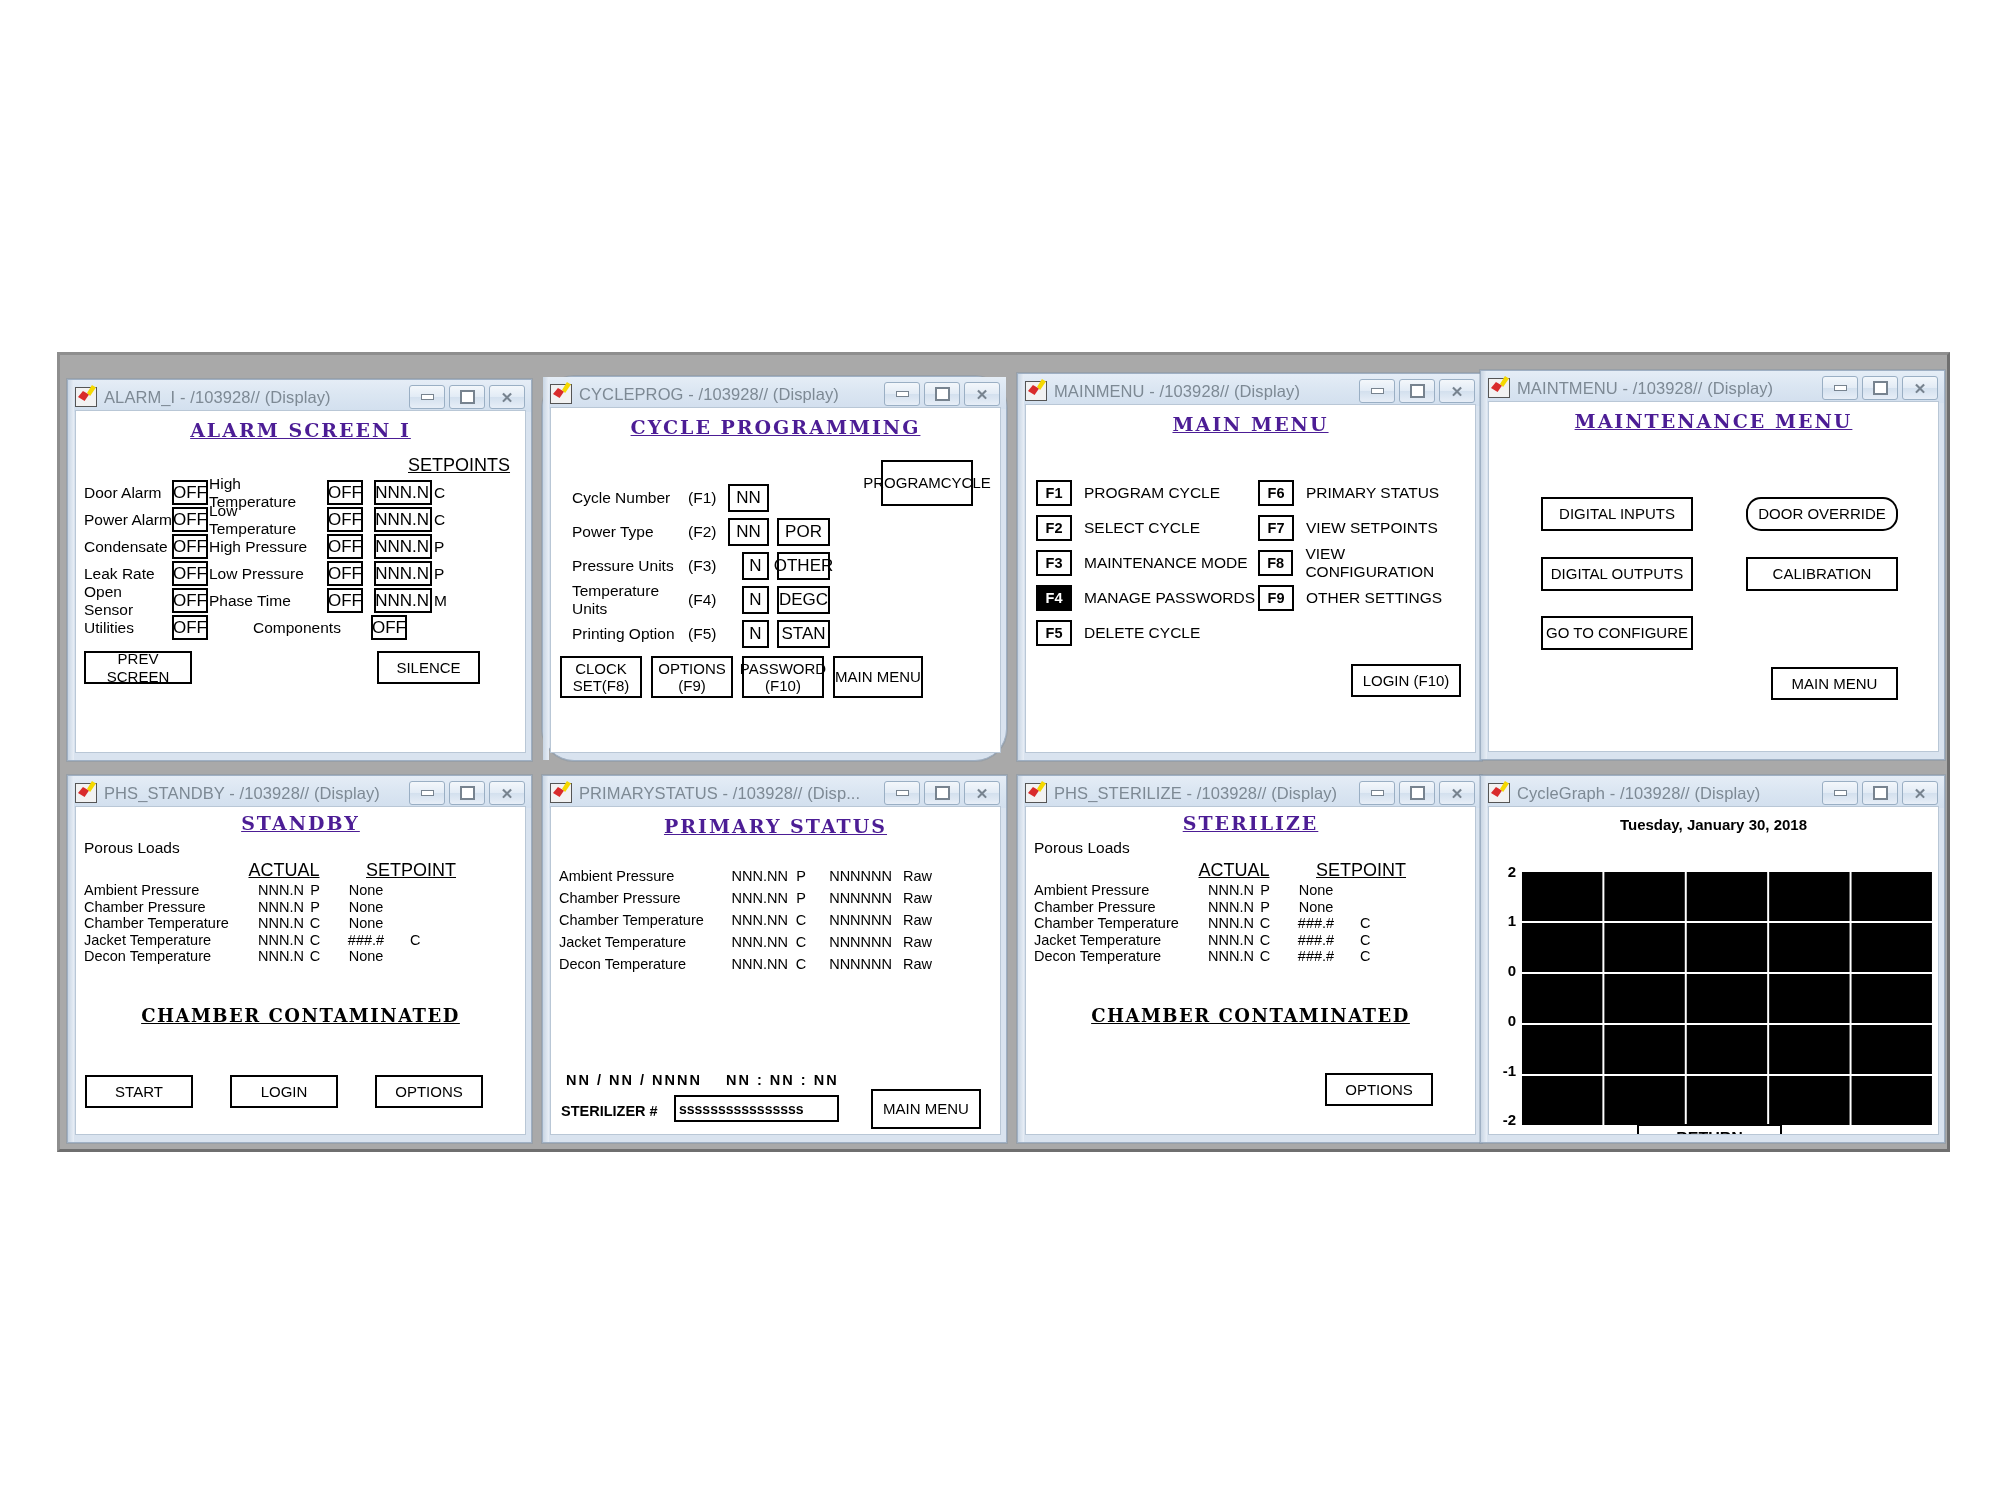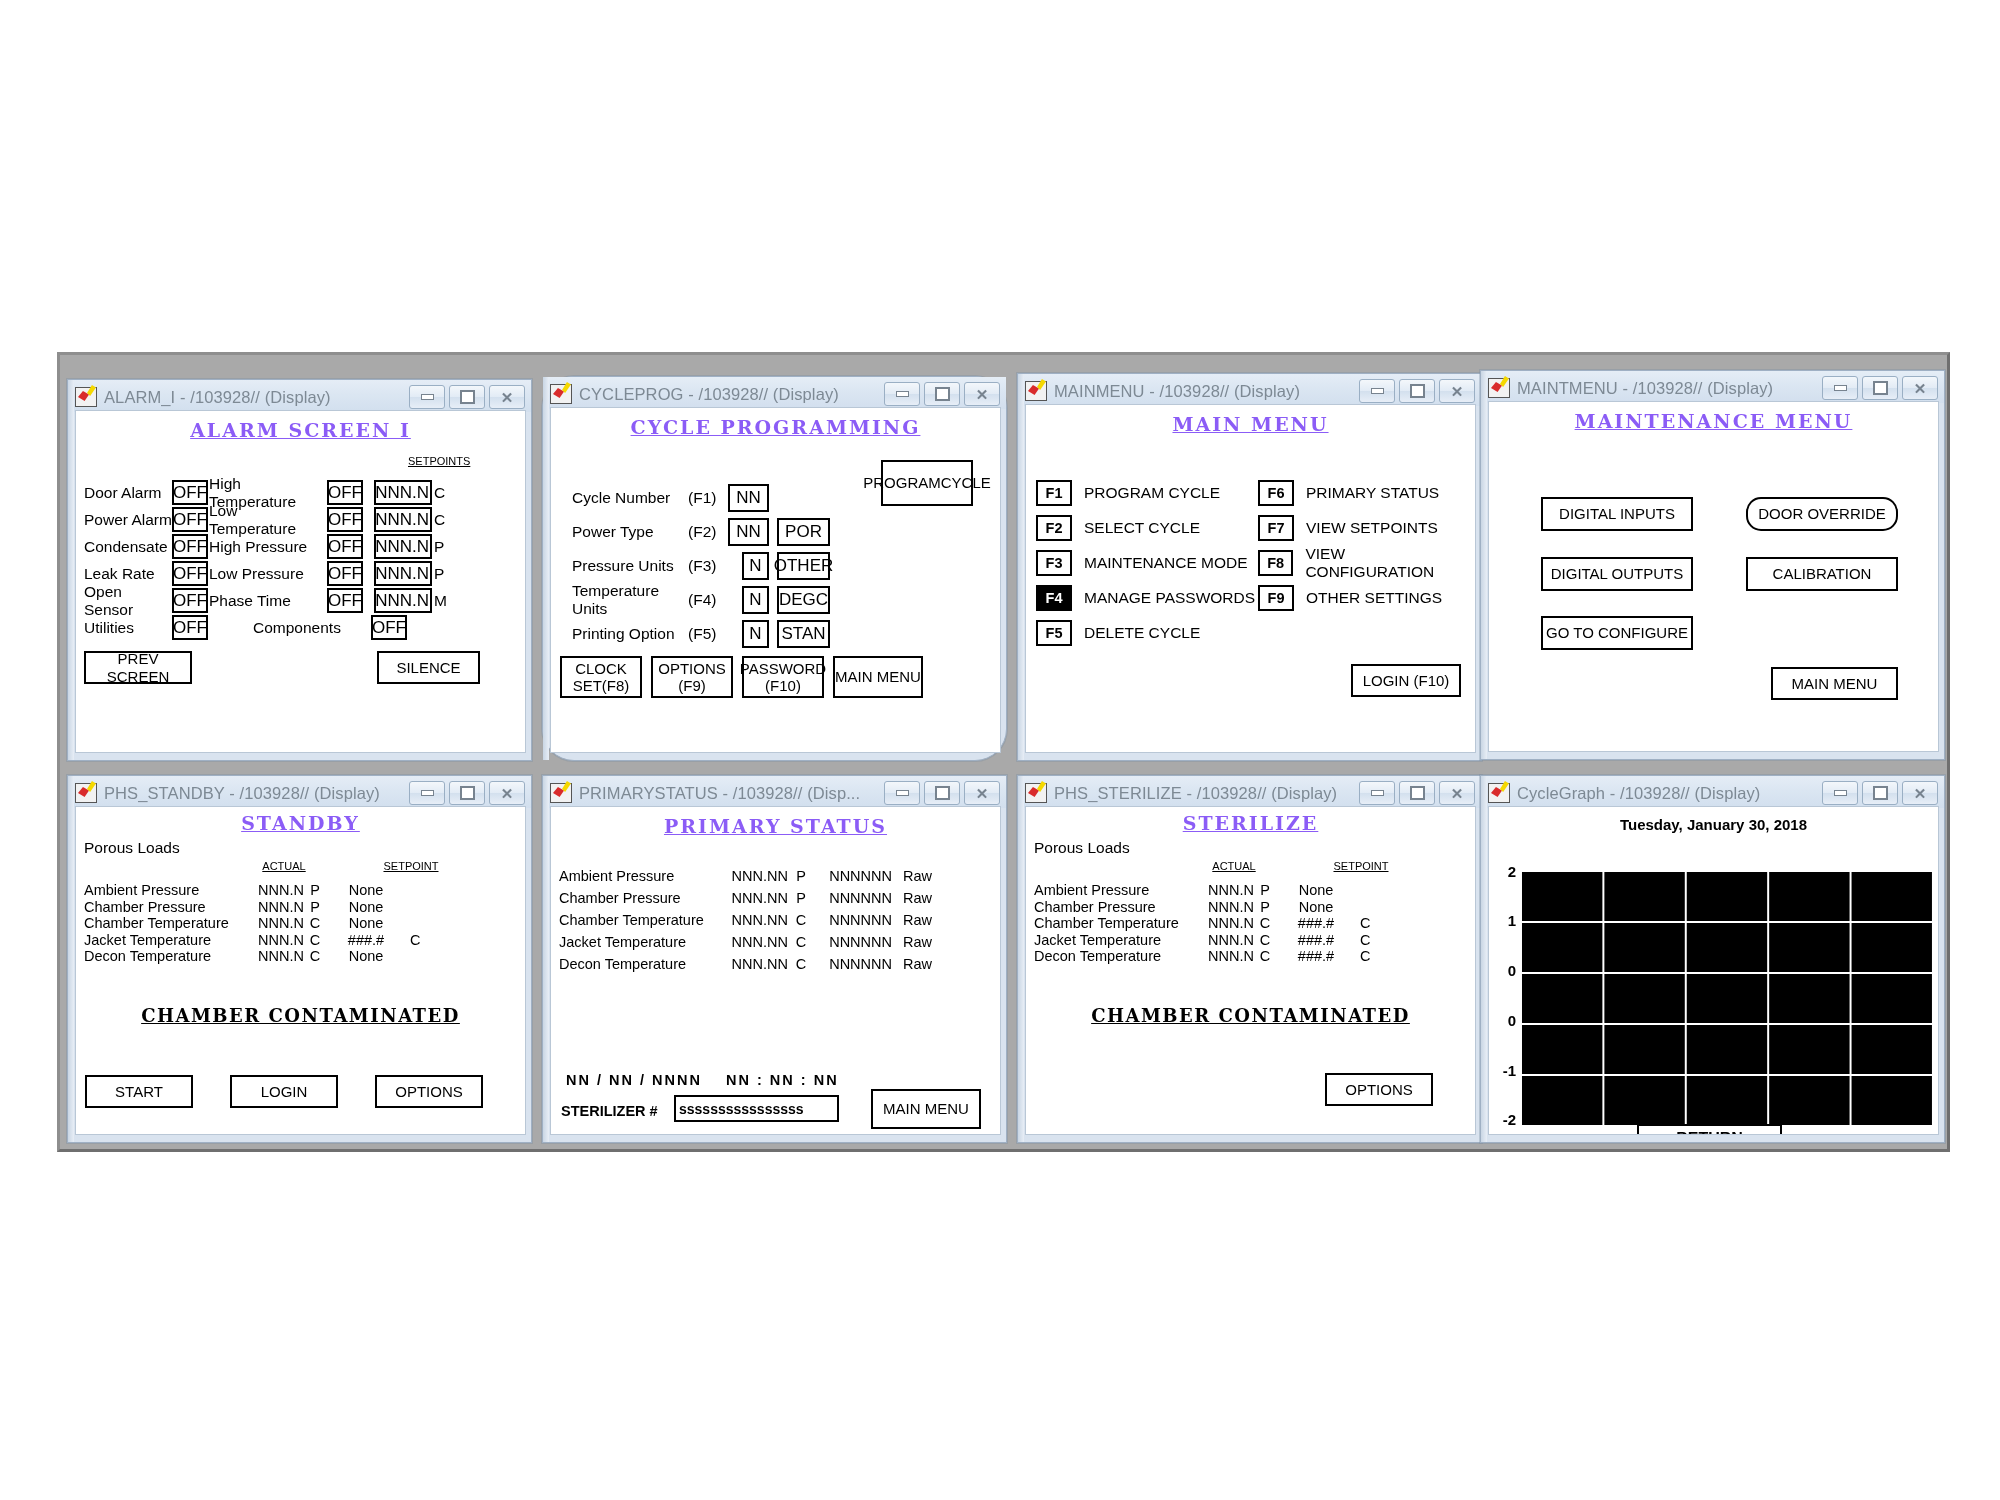"ALARM SCREEN I" .scr-title { color: #8b5cf6 -> #4c1d95 }
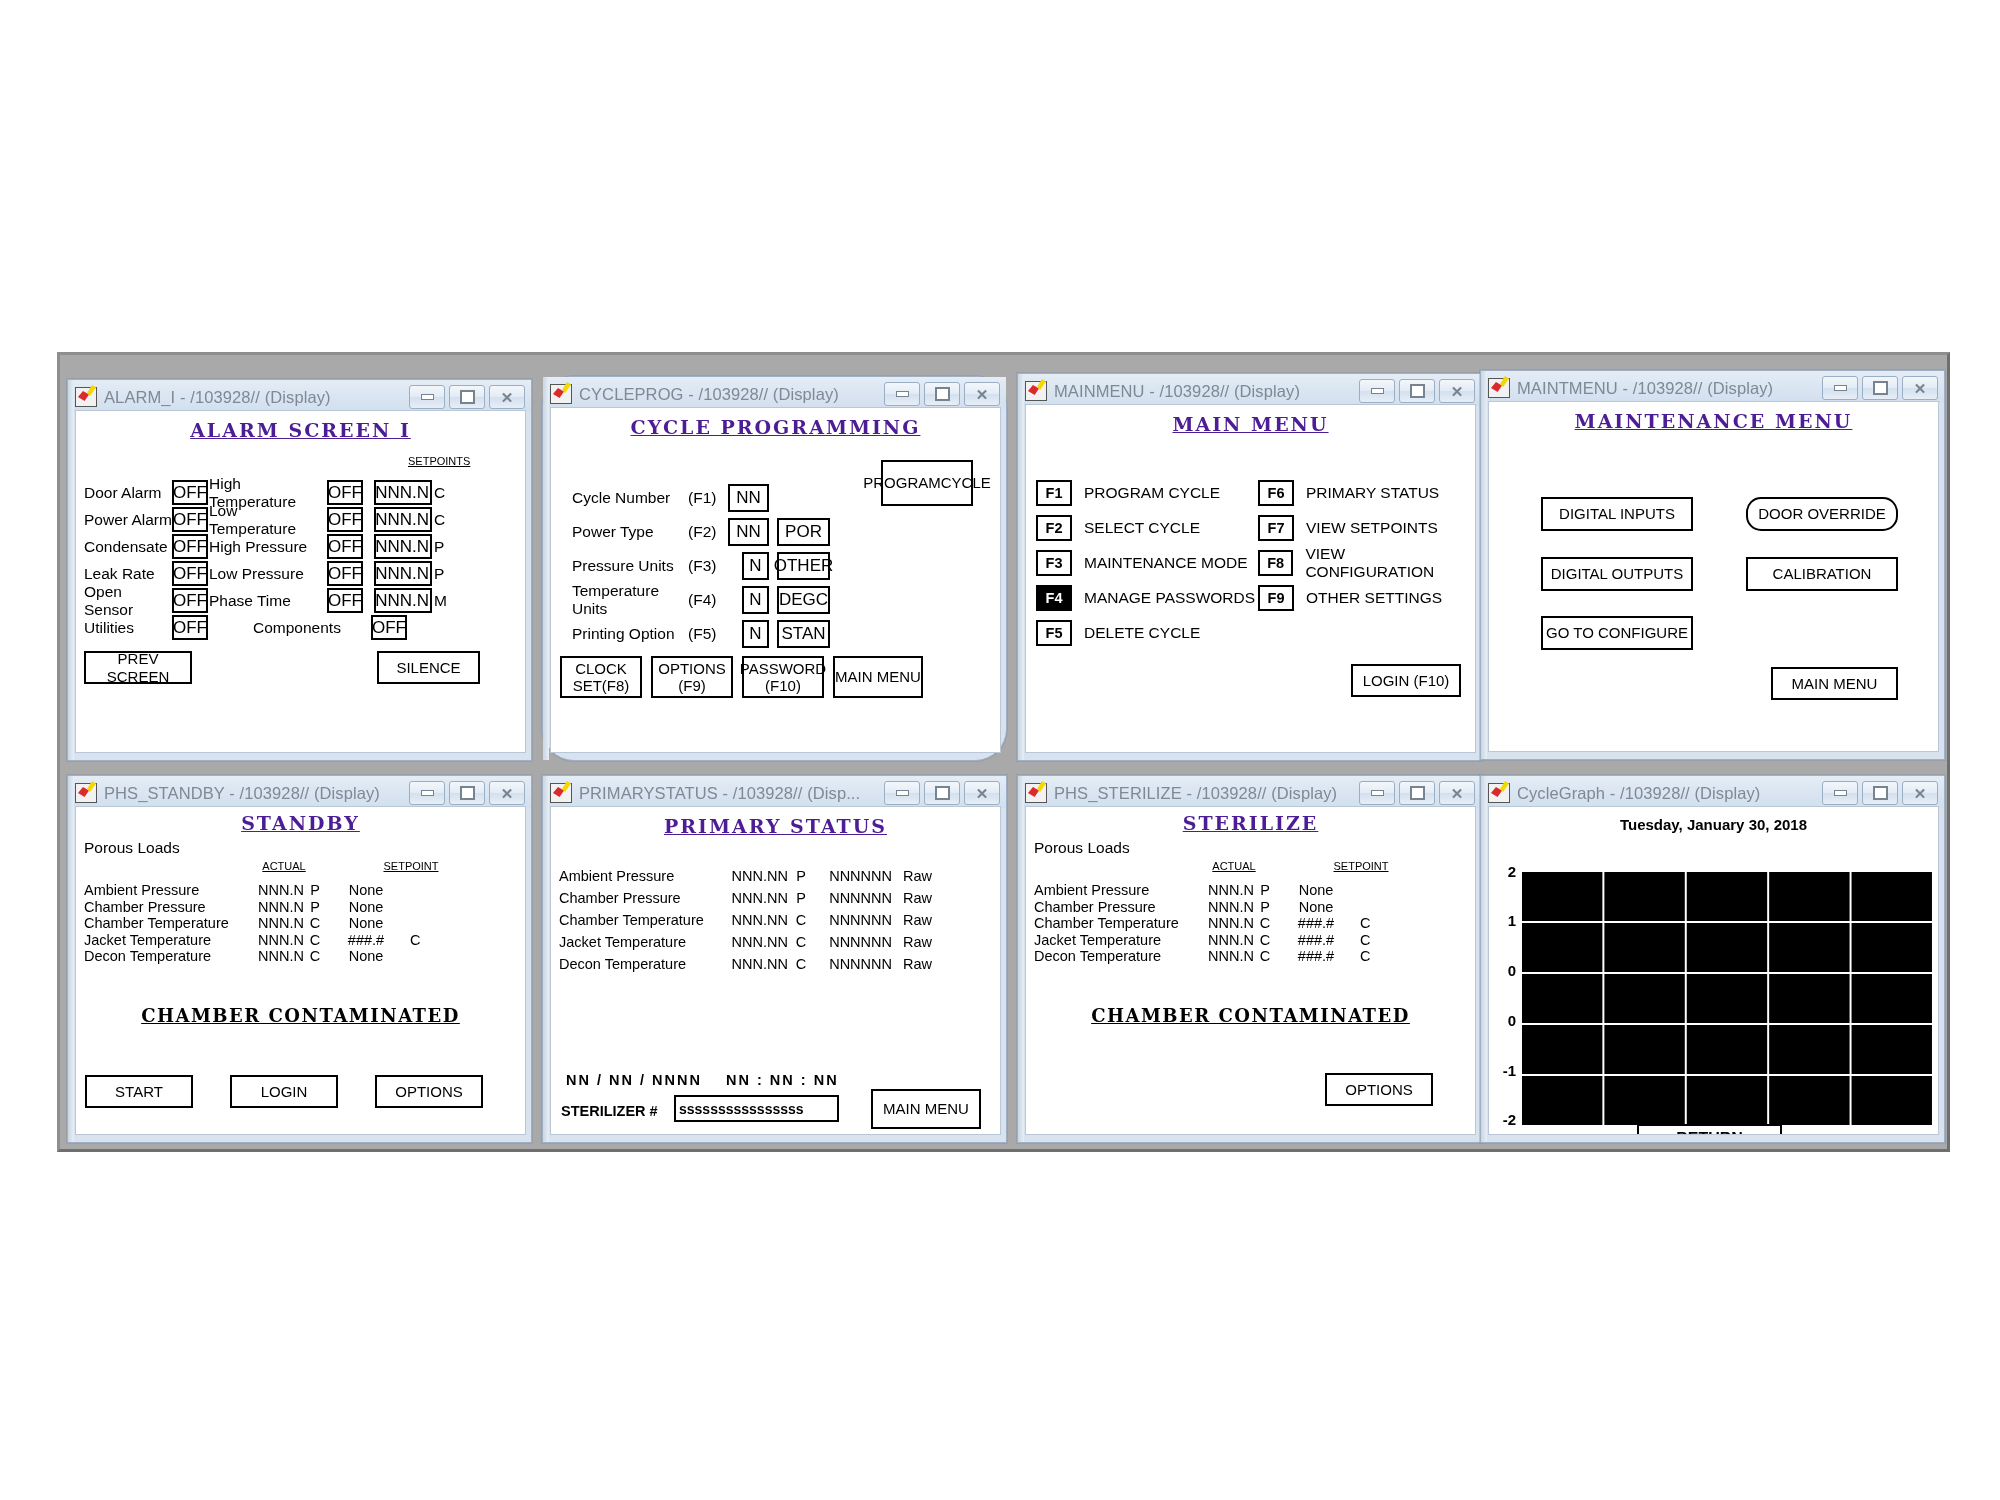"SETPOINTS" .hdr-ul { font-size: 11px -> 18px }
